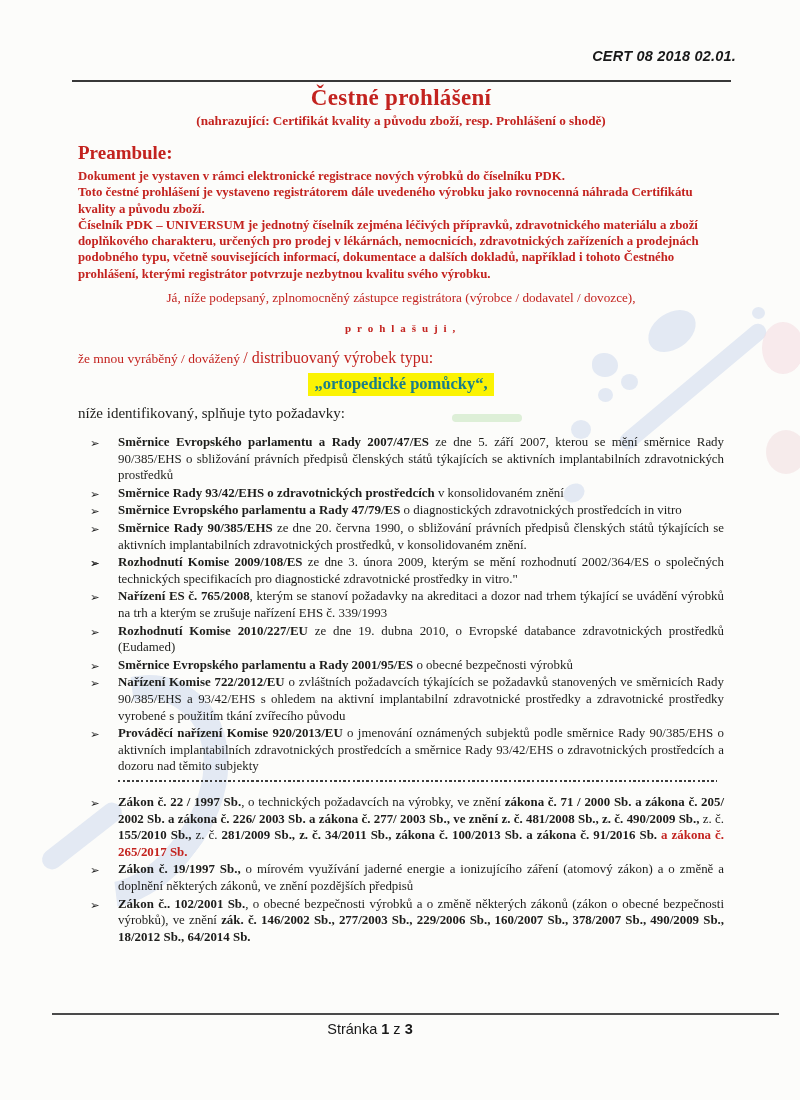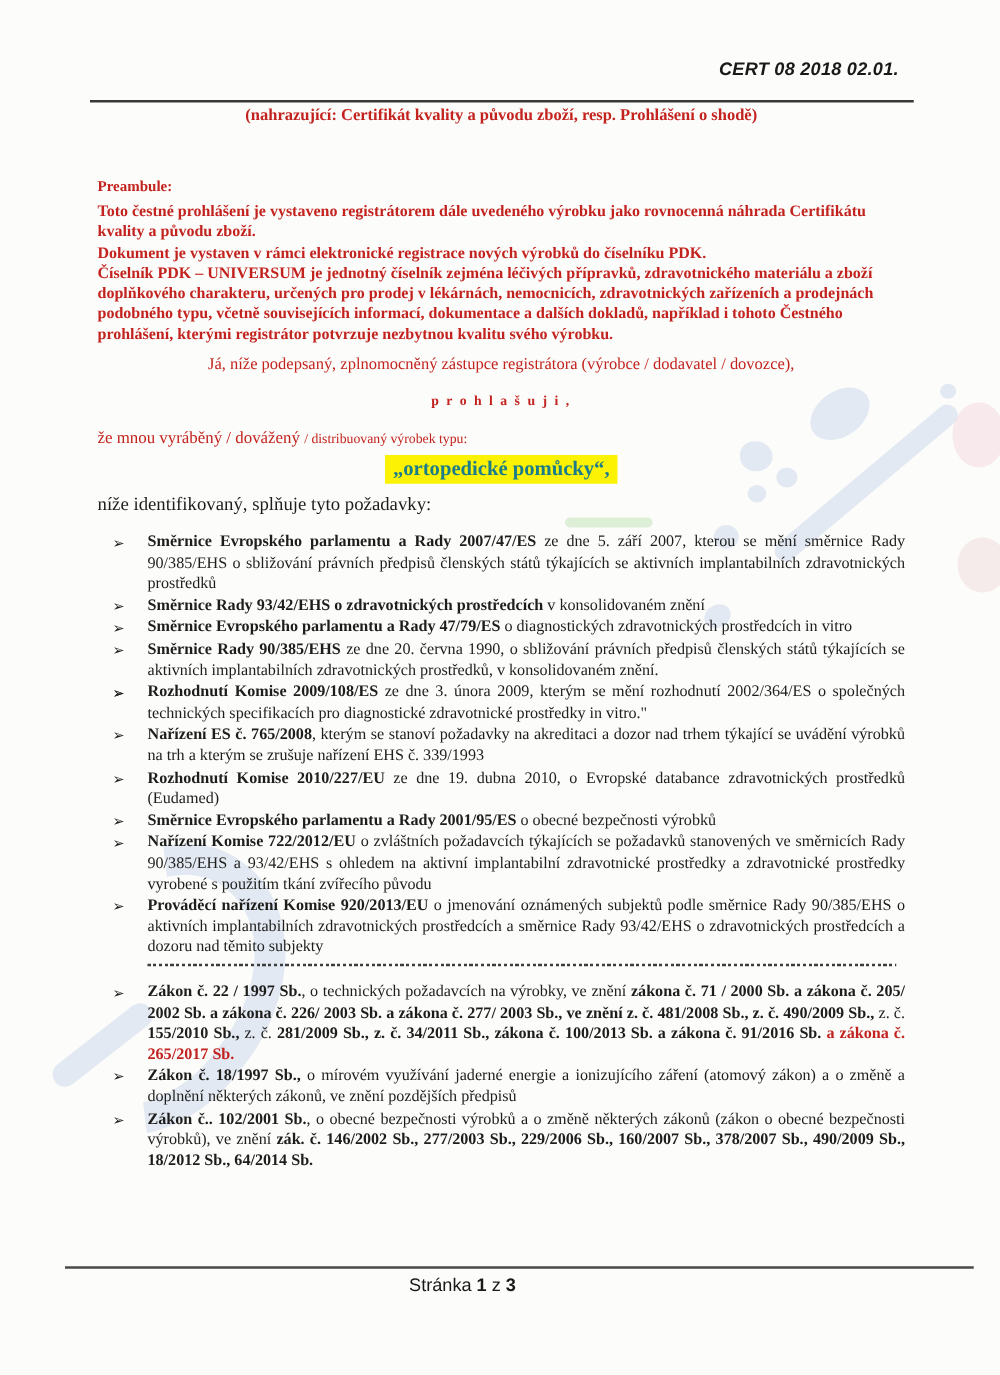"CERT 08 2018 02.01." .header-code { right: 81px -> 64px }
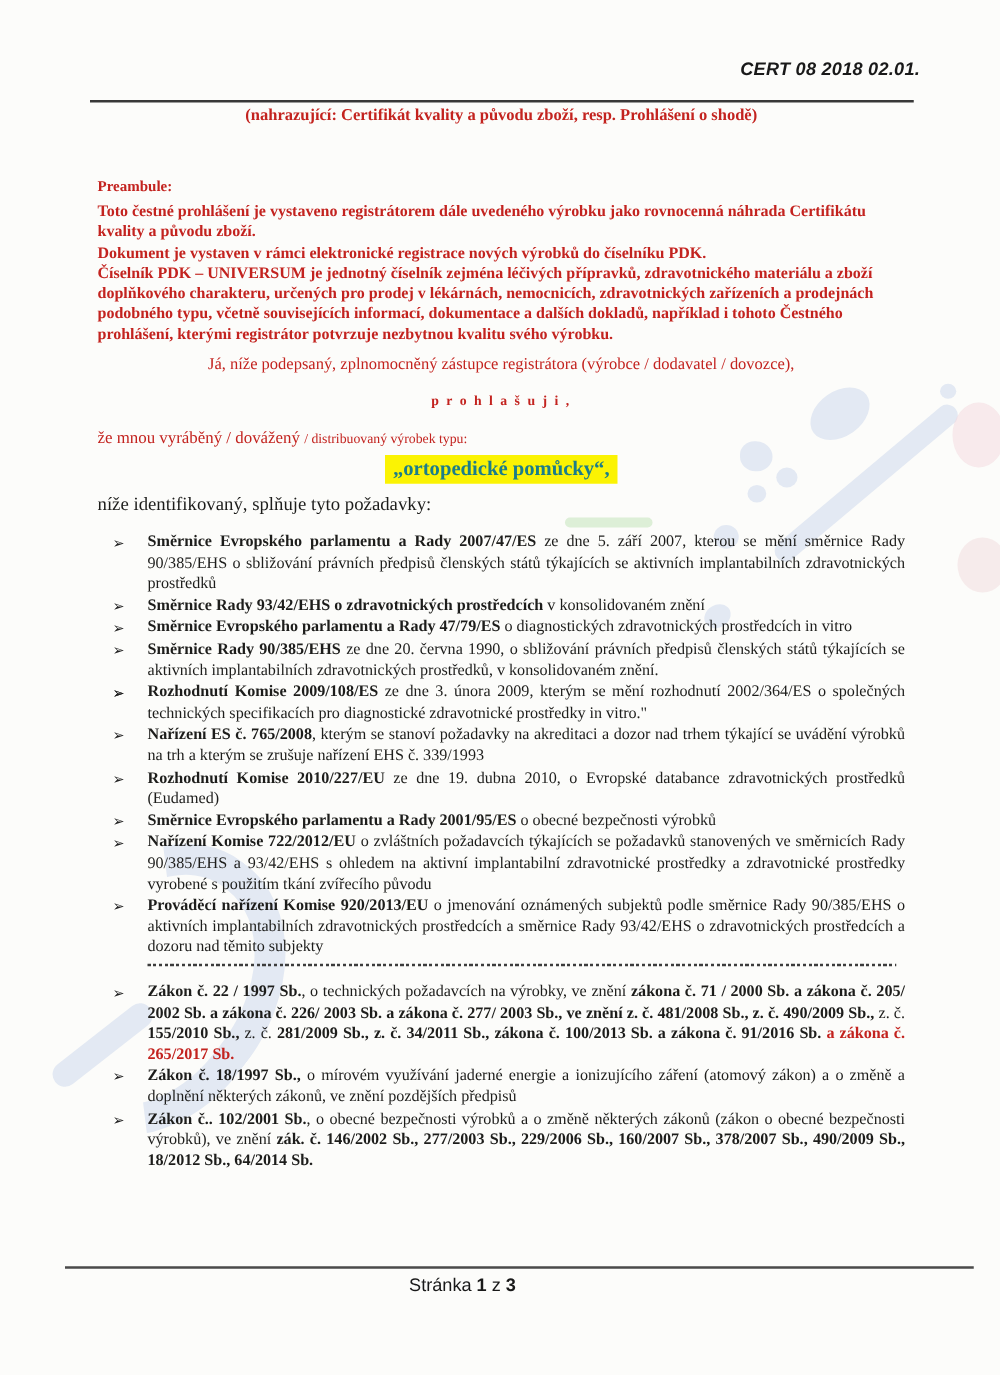"Čestné prohlášení" h1.title { html: none -> <h1>Čestné prohlášení</h1> }
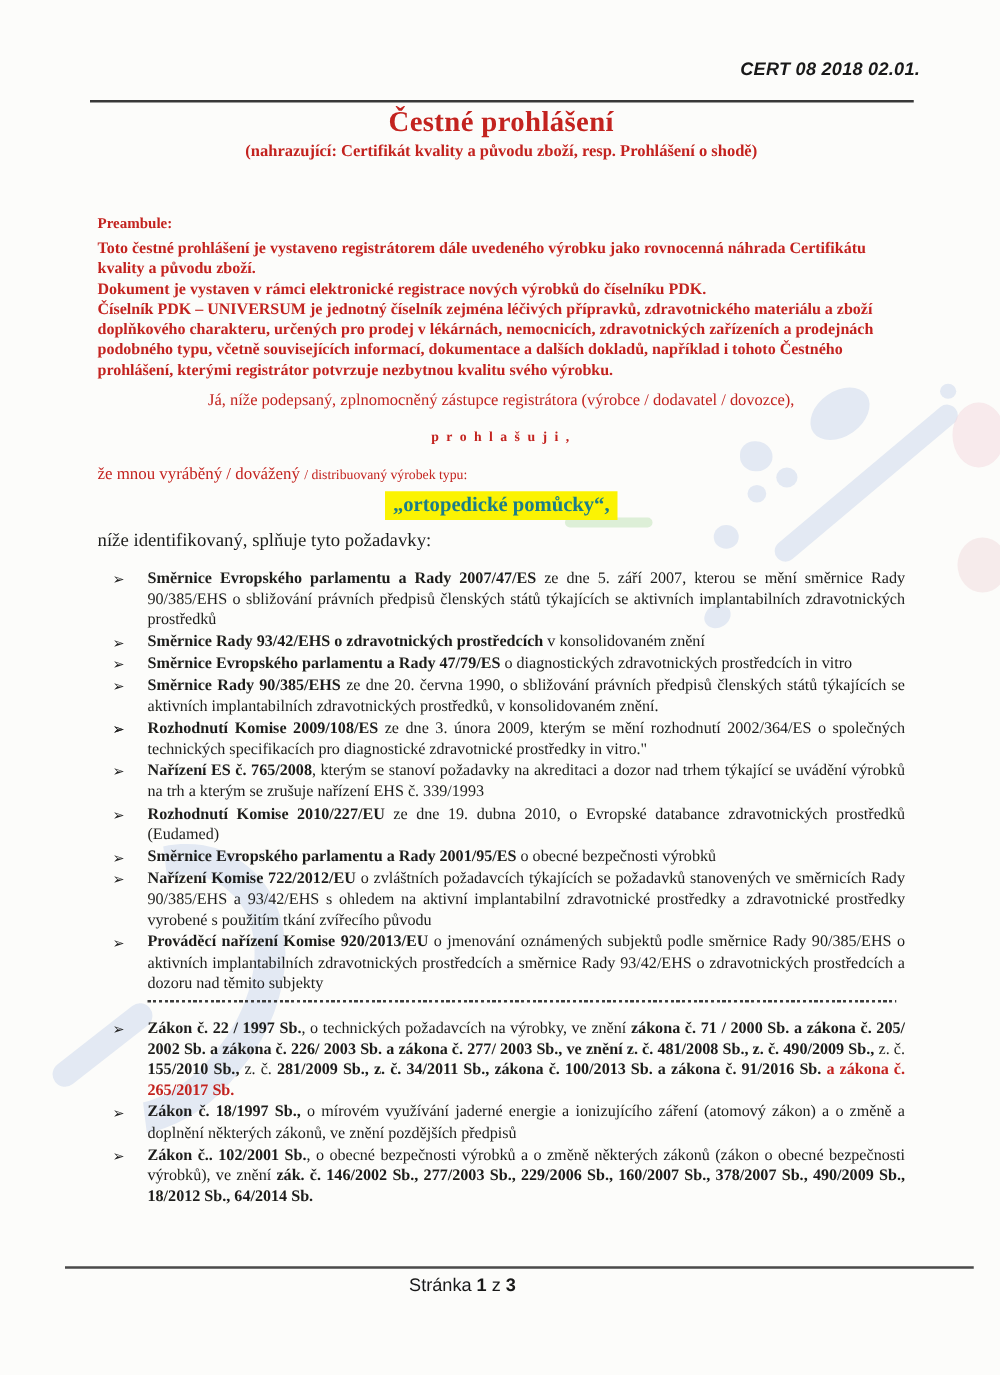"Preambule:" .preamble-heading { font-size: 12px -> 19px; margin: 42px 0 0 -> 13px 0 0 }
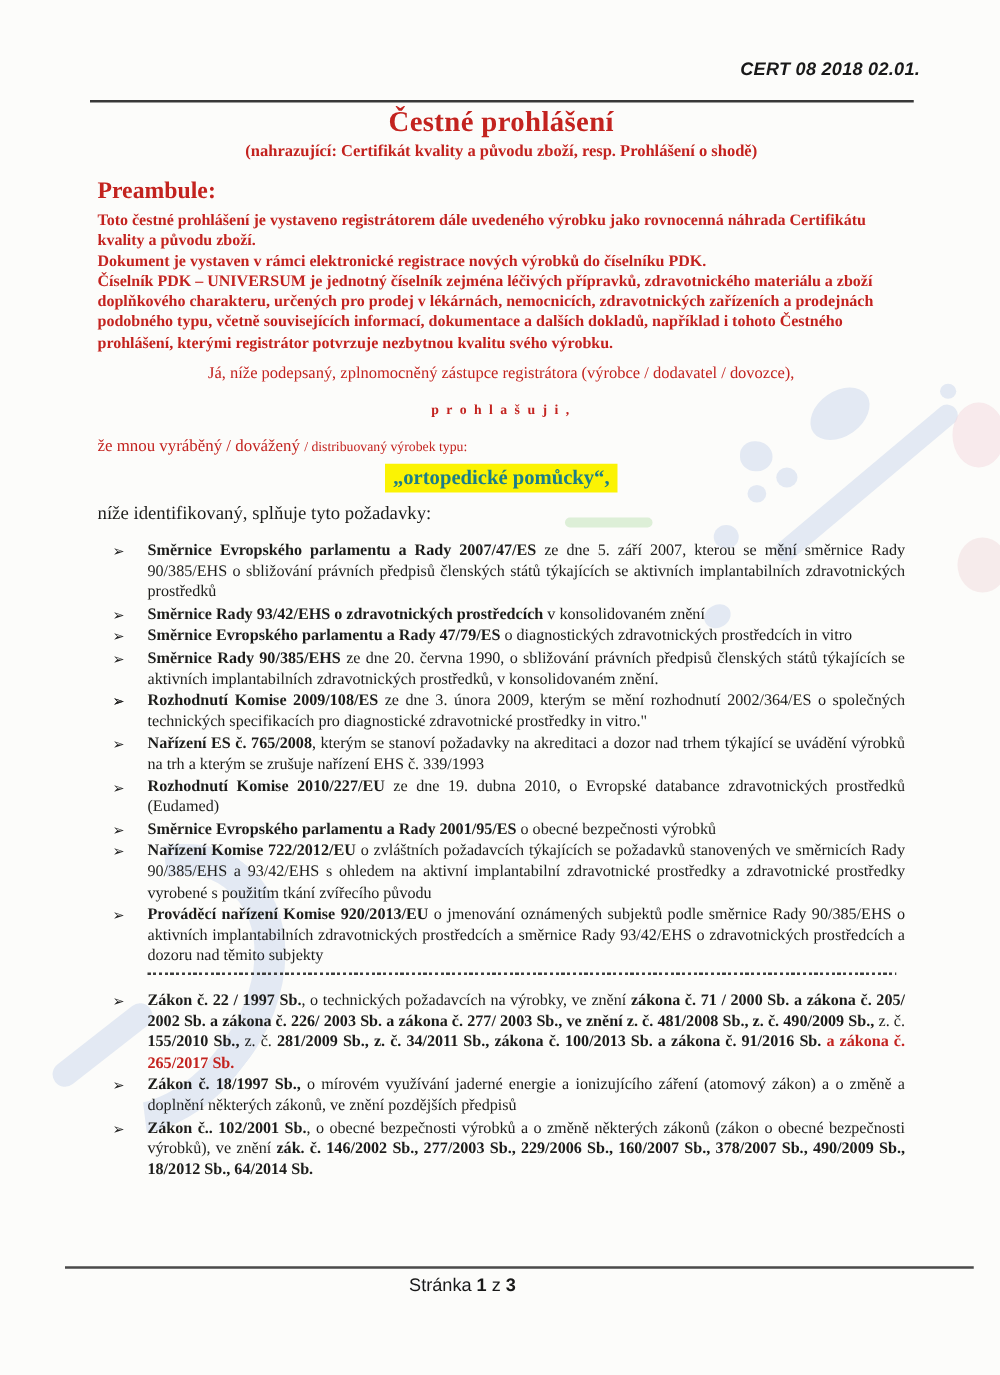"Toto čestné prohlášení je vystaveno" p.preamble-p { order: before "Dokument je vystaven v rámci" -> after "Dokument je vystaven v rámci" }
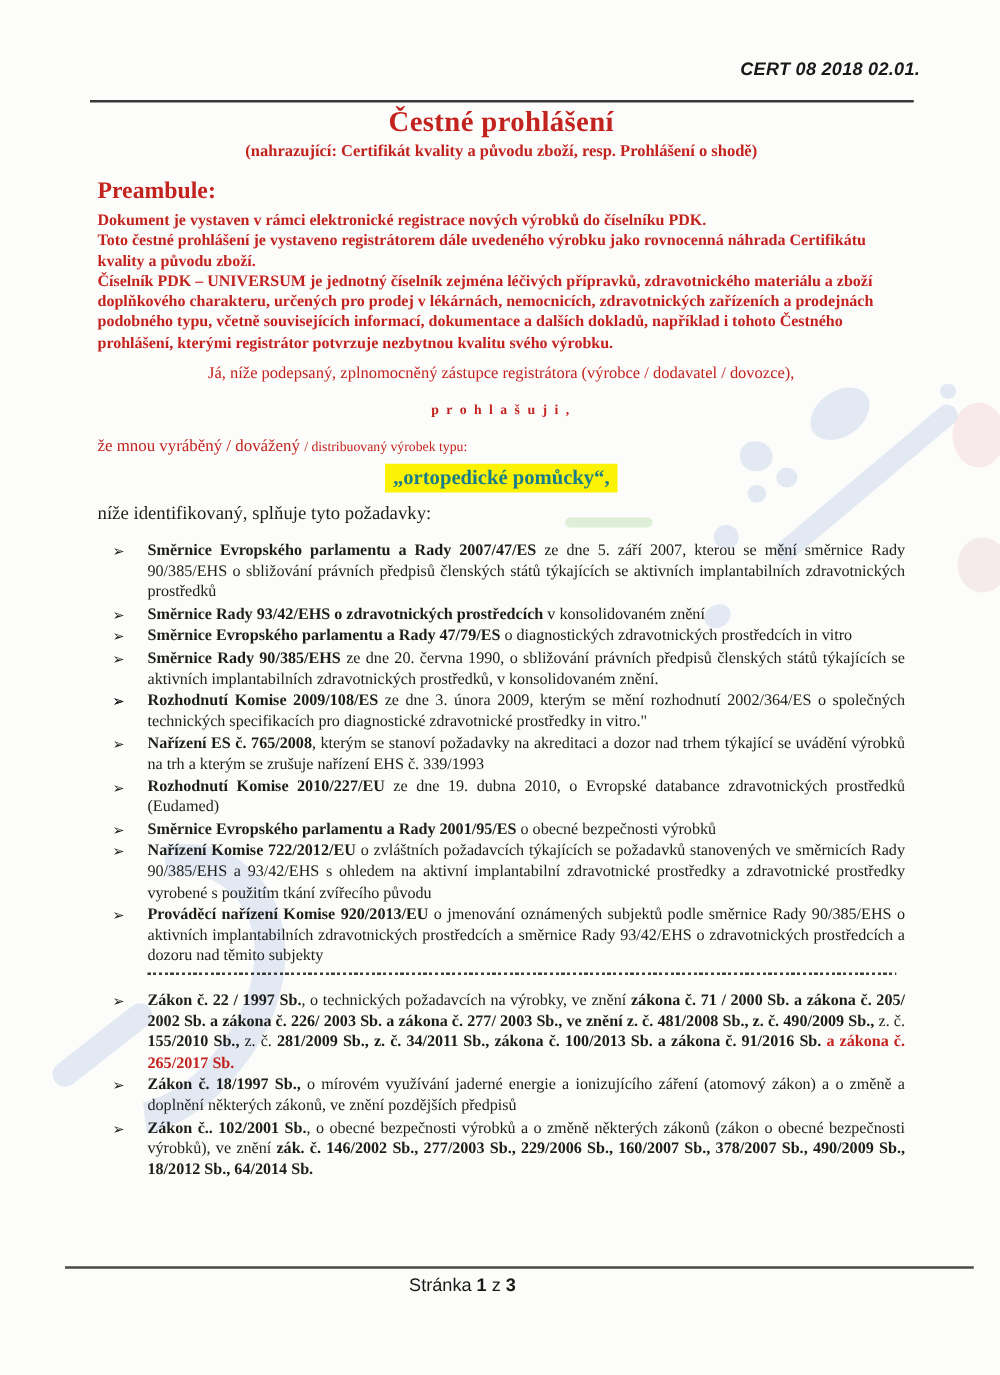"/ distribuovaný výrobek typu:" .product-line .small { font-size: 11px -> 16px }
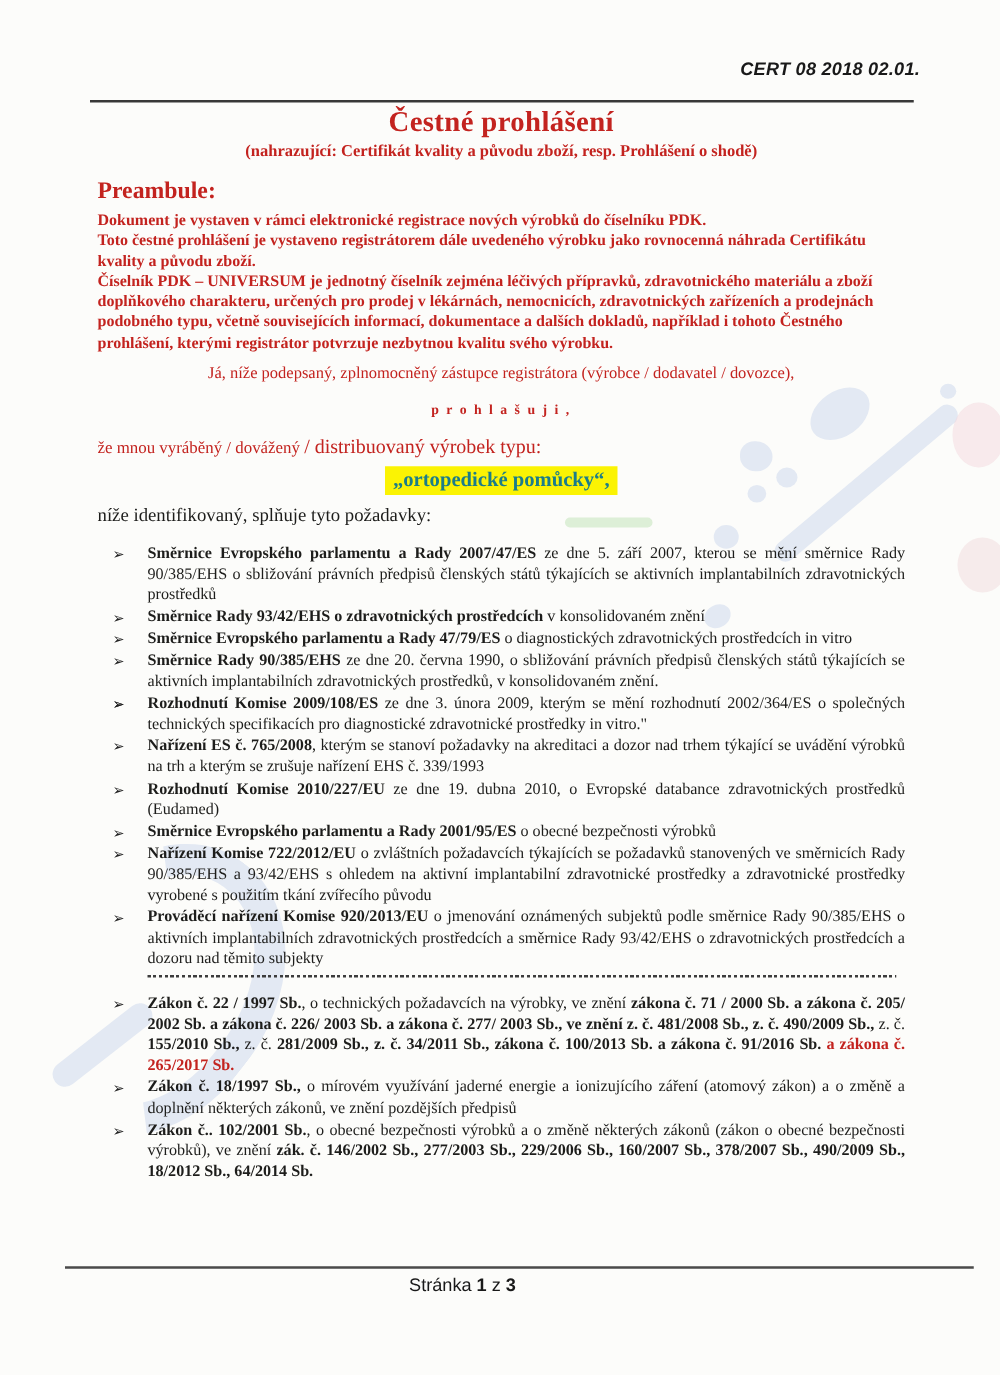"Zákon č. 18/1997 Sb.," b { text: 18/1997 -> 19/1997 }
